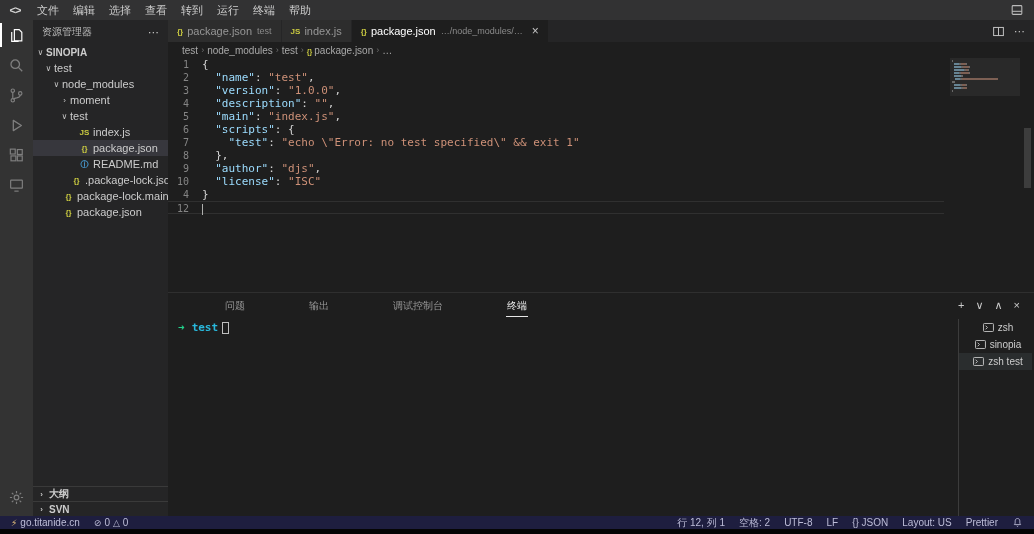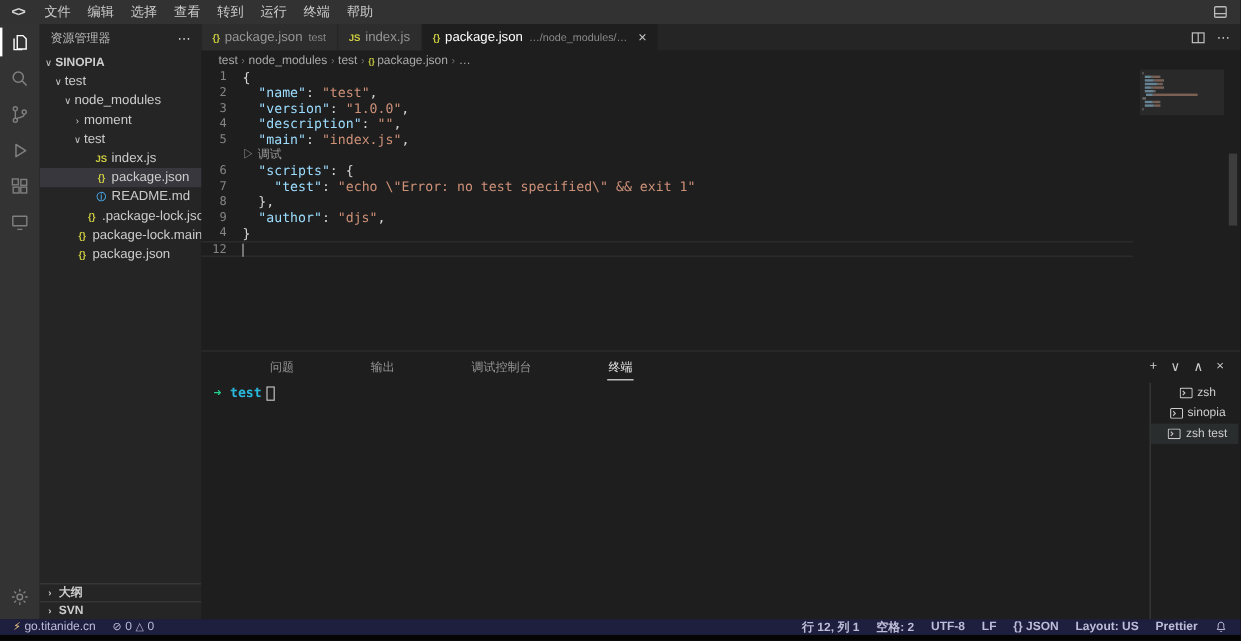"▷ 调试" div.code-row { html: <div> <span></span> <span>▷ 调试</span> </div> -> none }
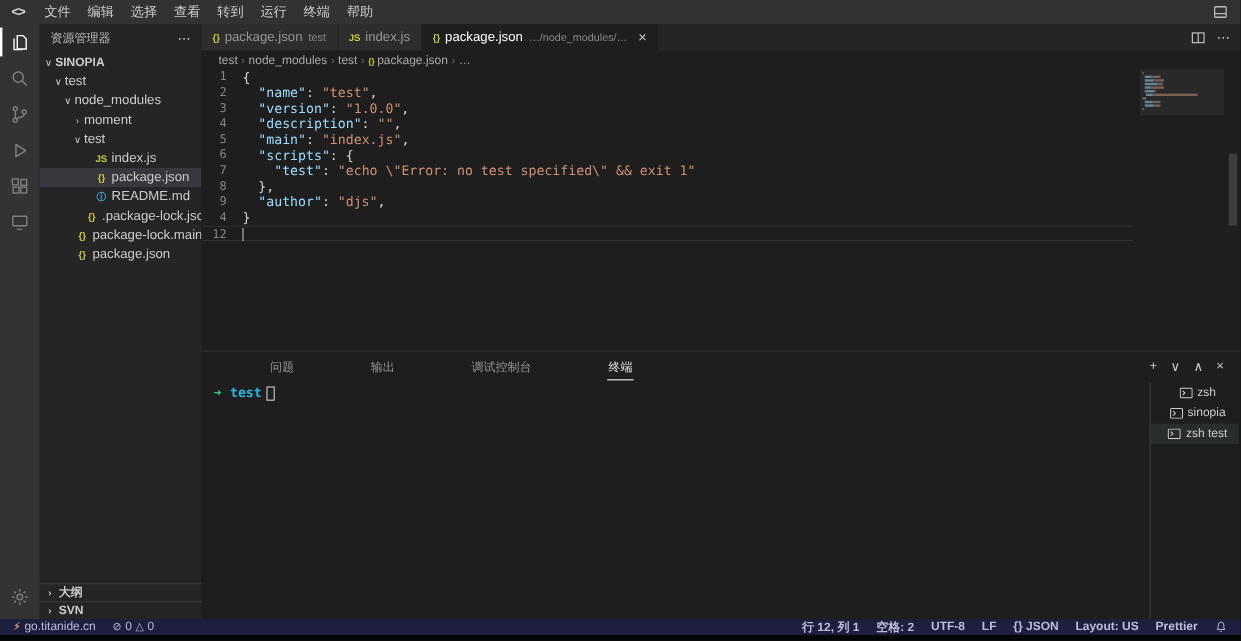"10" div.code-row { html: none -> <div> <span>10</span> <span><span> </span><span>"license"</span><span>: </span><span>"ISC"</span></span> </div> }
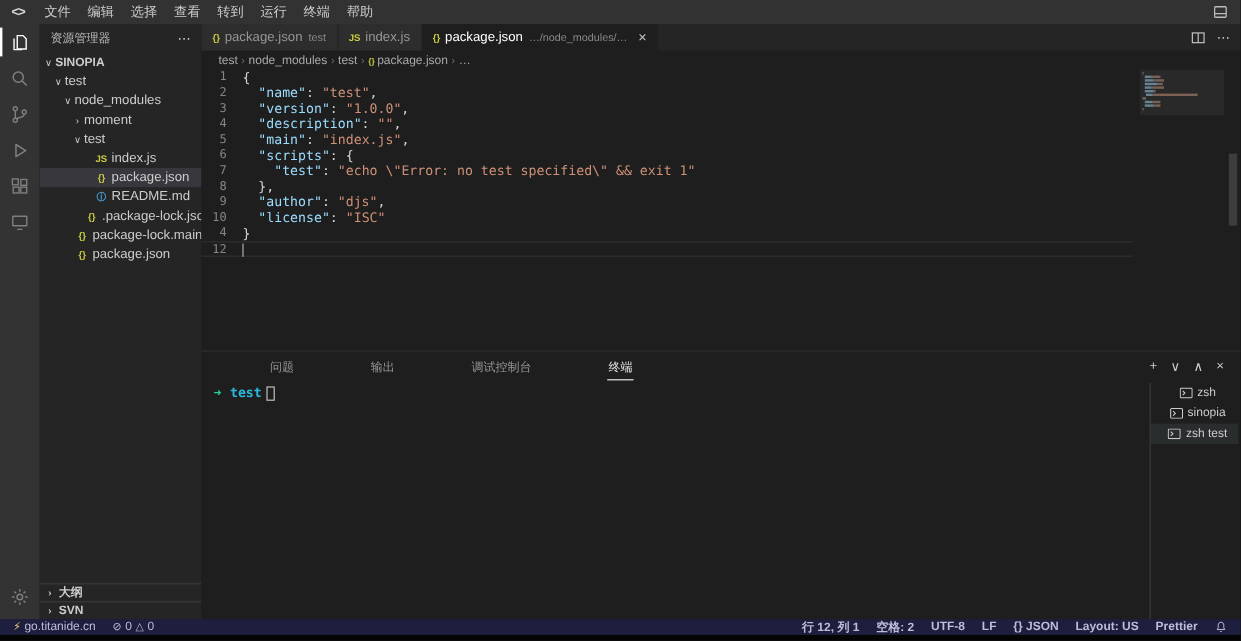"行 12, 列 1" .sb-right { font-weight: bold -> none }
